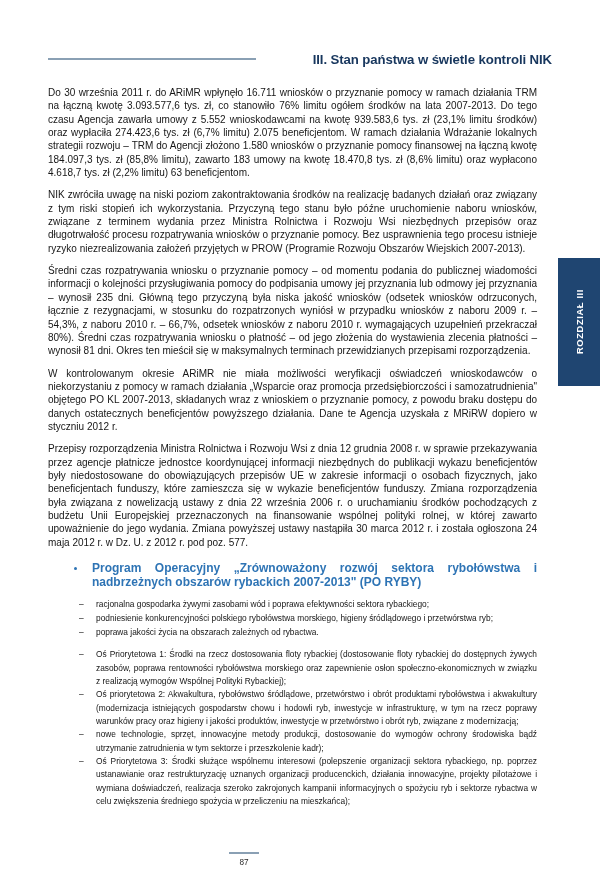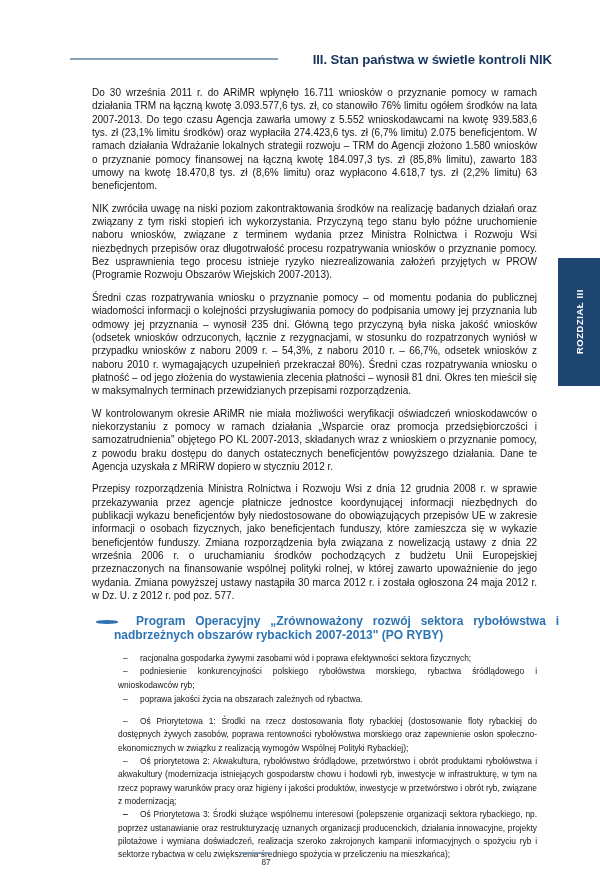"III. Stan państwa w świetle" * { padding-left: 22px -> none }
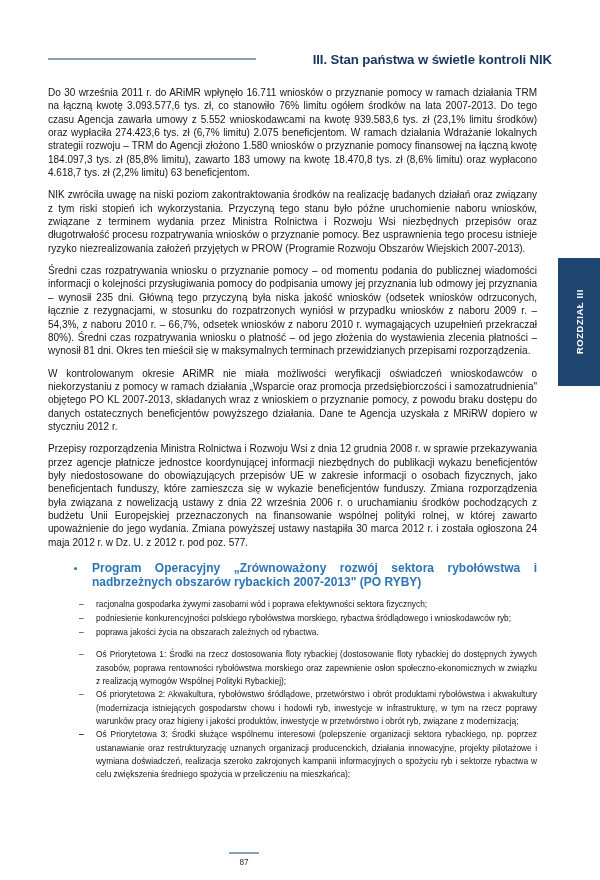"racjonalna gospodarka żywymi zasobami" span { text: fizycznych -> rybackiego }
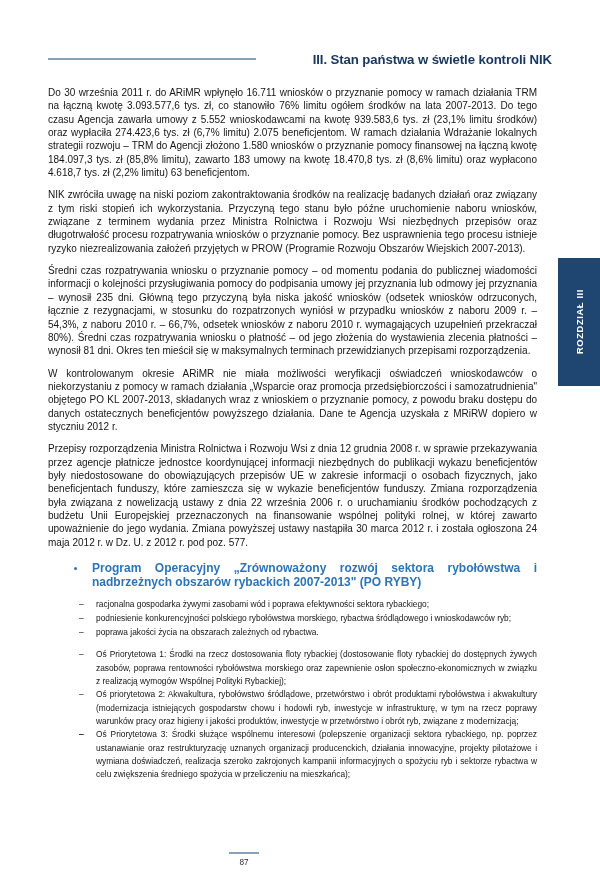"podniesienie konkurencyjności polskiego" span { text: rybactwa śródlądowego i wnioskodawców -> higieny śródlądowego i przetwórstwa }
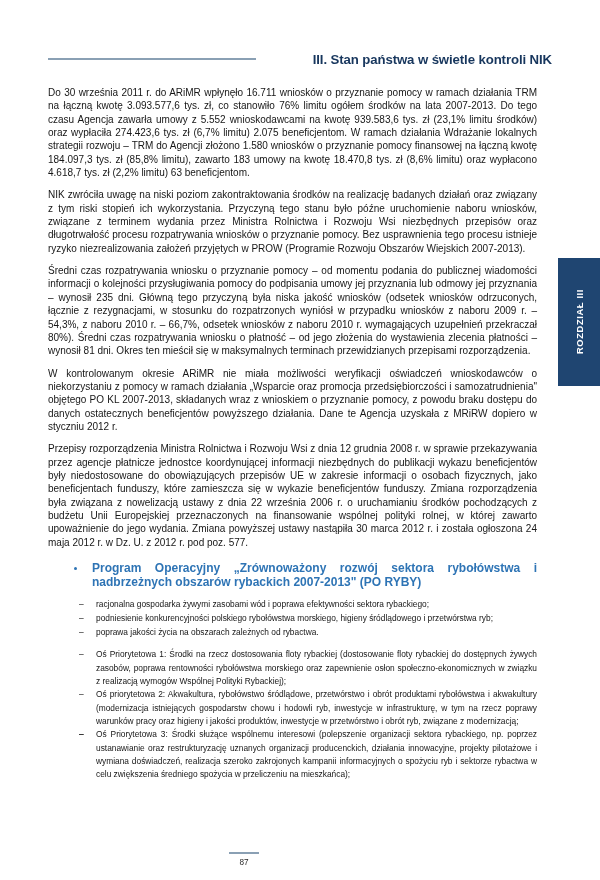"nowe technologie, sprzęt, innowacyjne" span { html: none -> <span>nowe technologie, sprzęt, innowacyjne metody produkcji, dostosowanie do wymogów ochrony środowiska bądź utrzymanie zatrudnienia w tym sektorze i przeszkolenie kadr);</span> }
